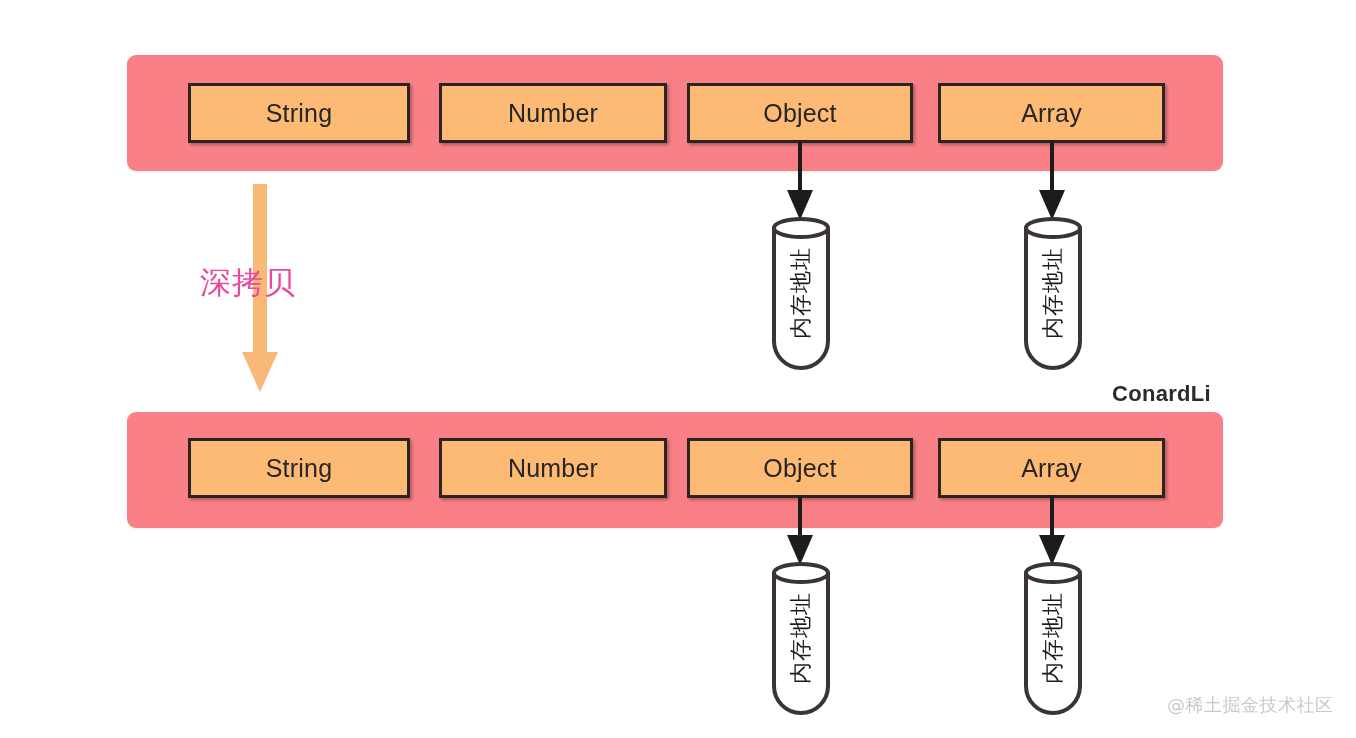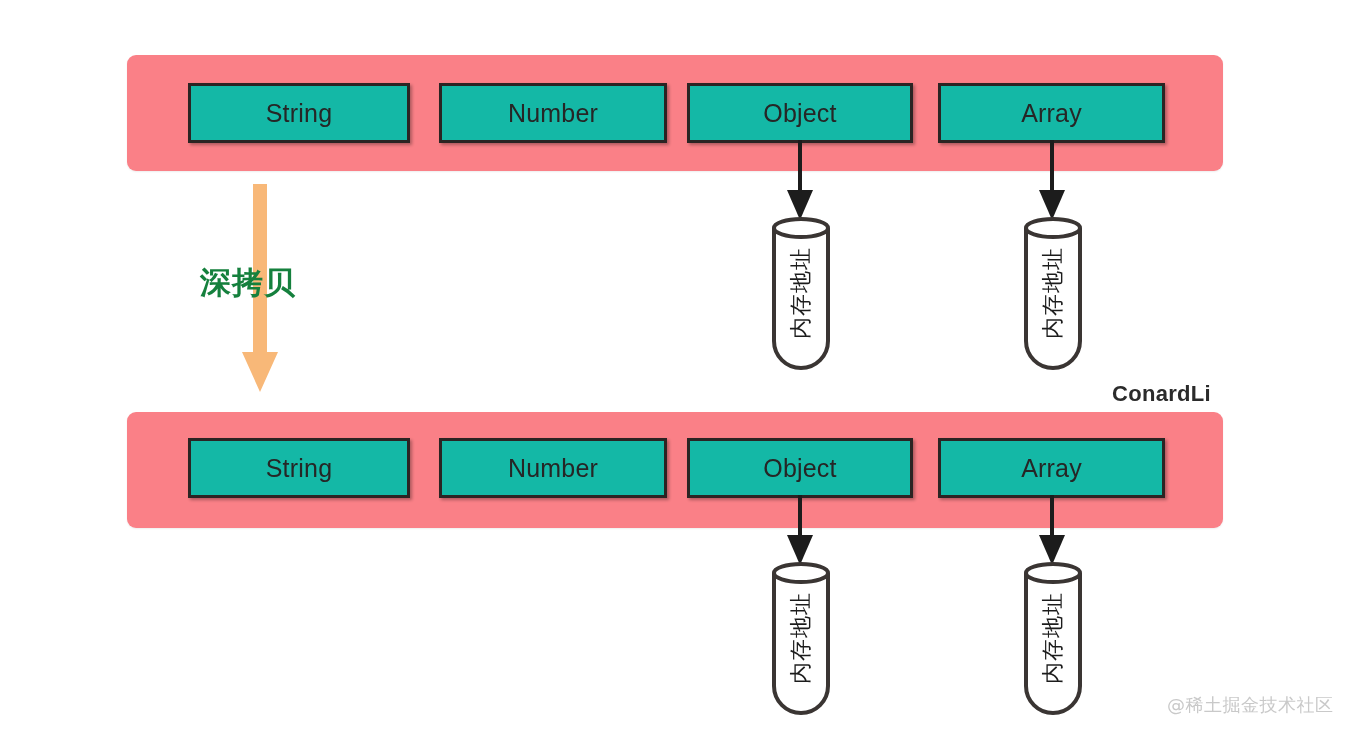"String" .type-box { background: #14b8a6 -> #fdba74 }
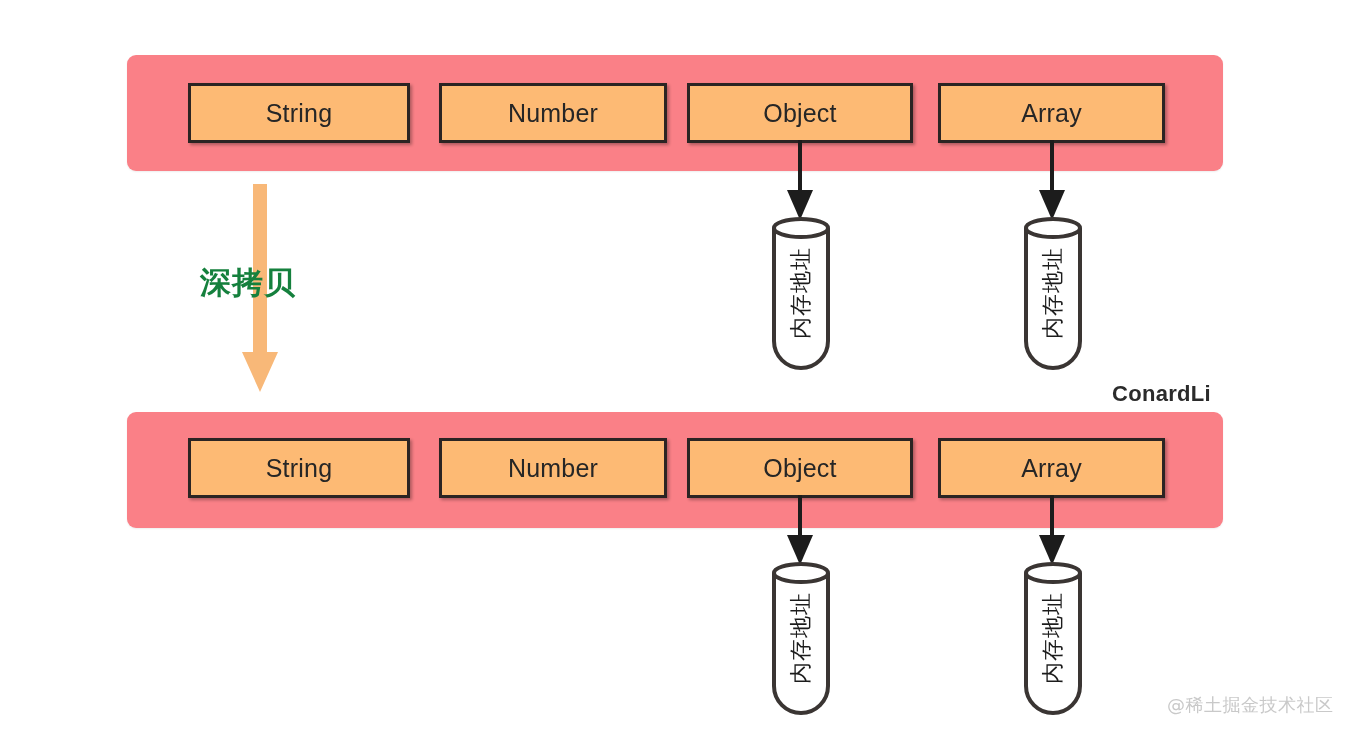"深拷贝" #deep-copy-label { color: #15803d -> #ec4899; font-weight: bold -> normal }
